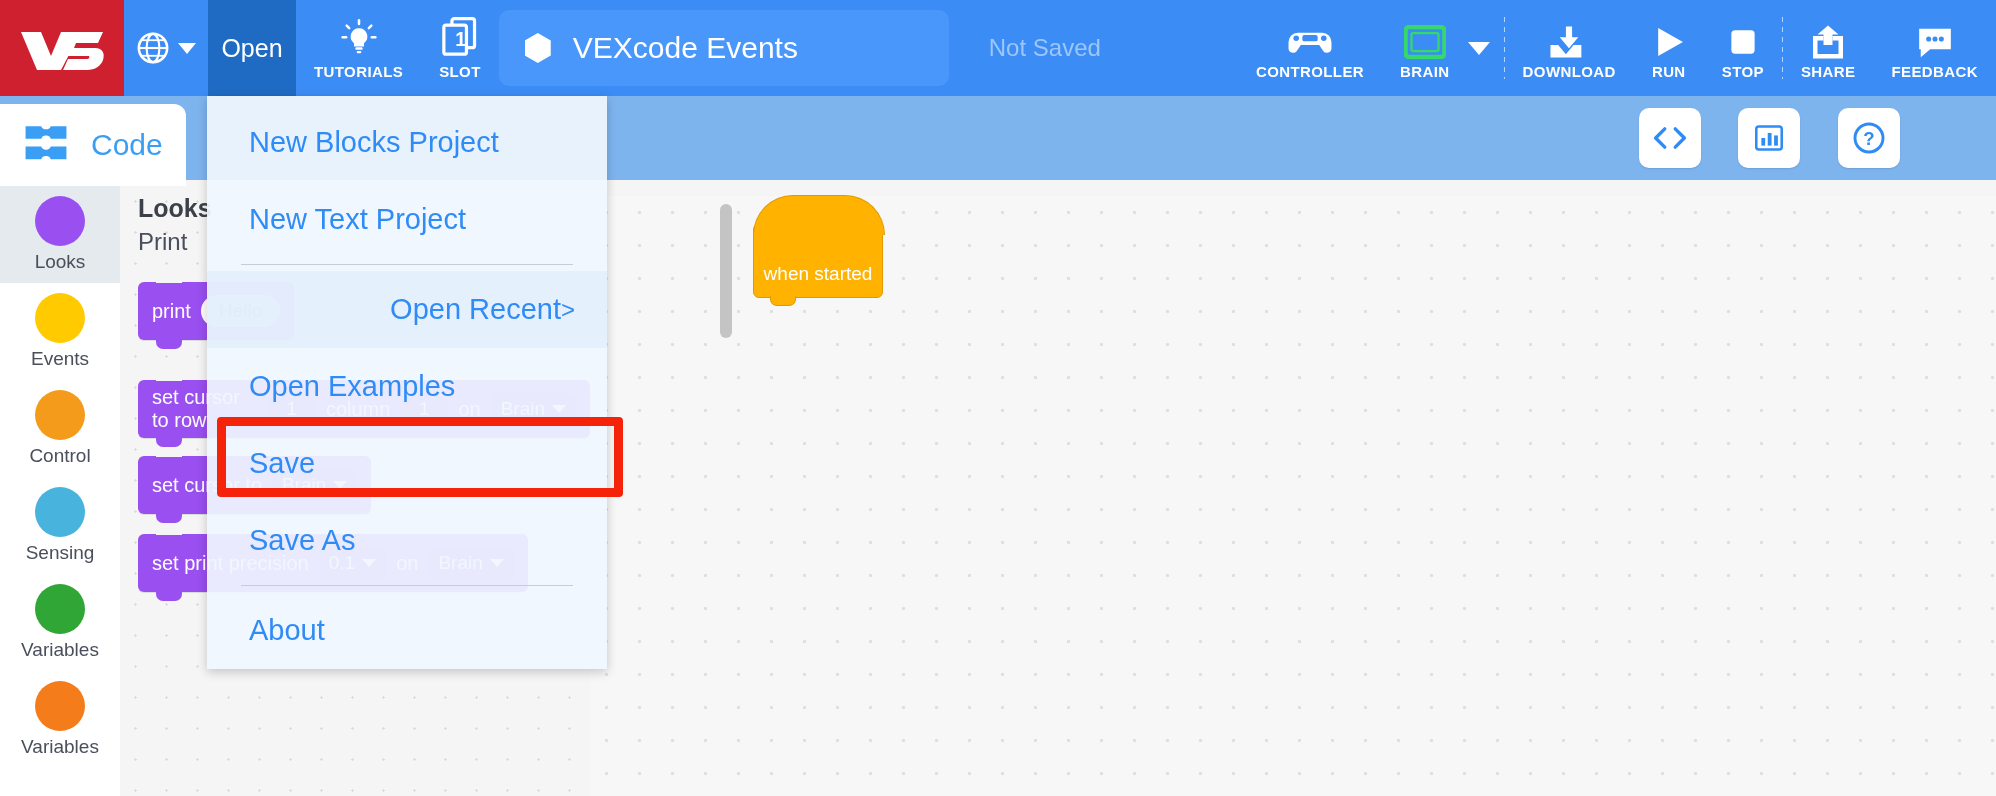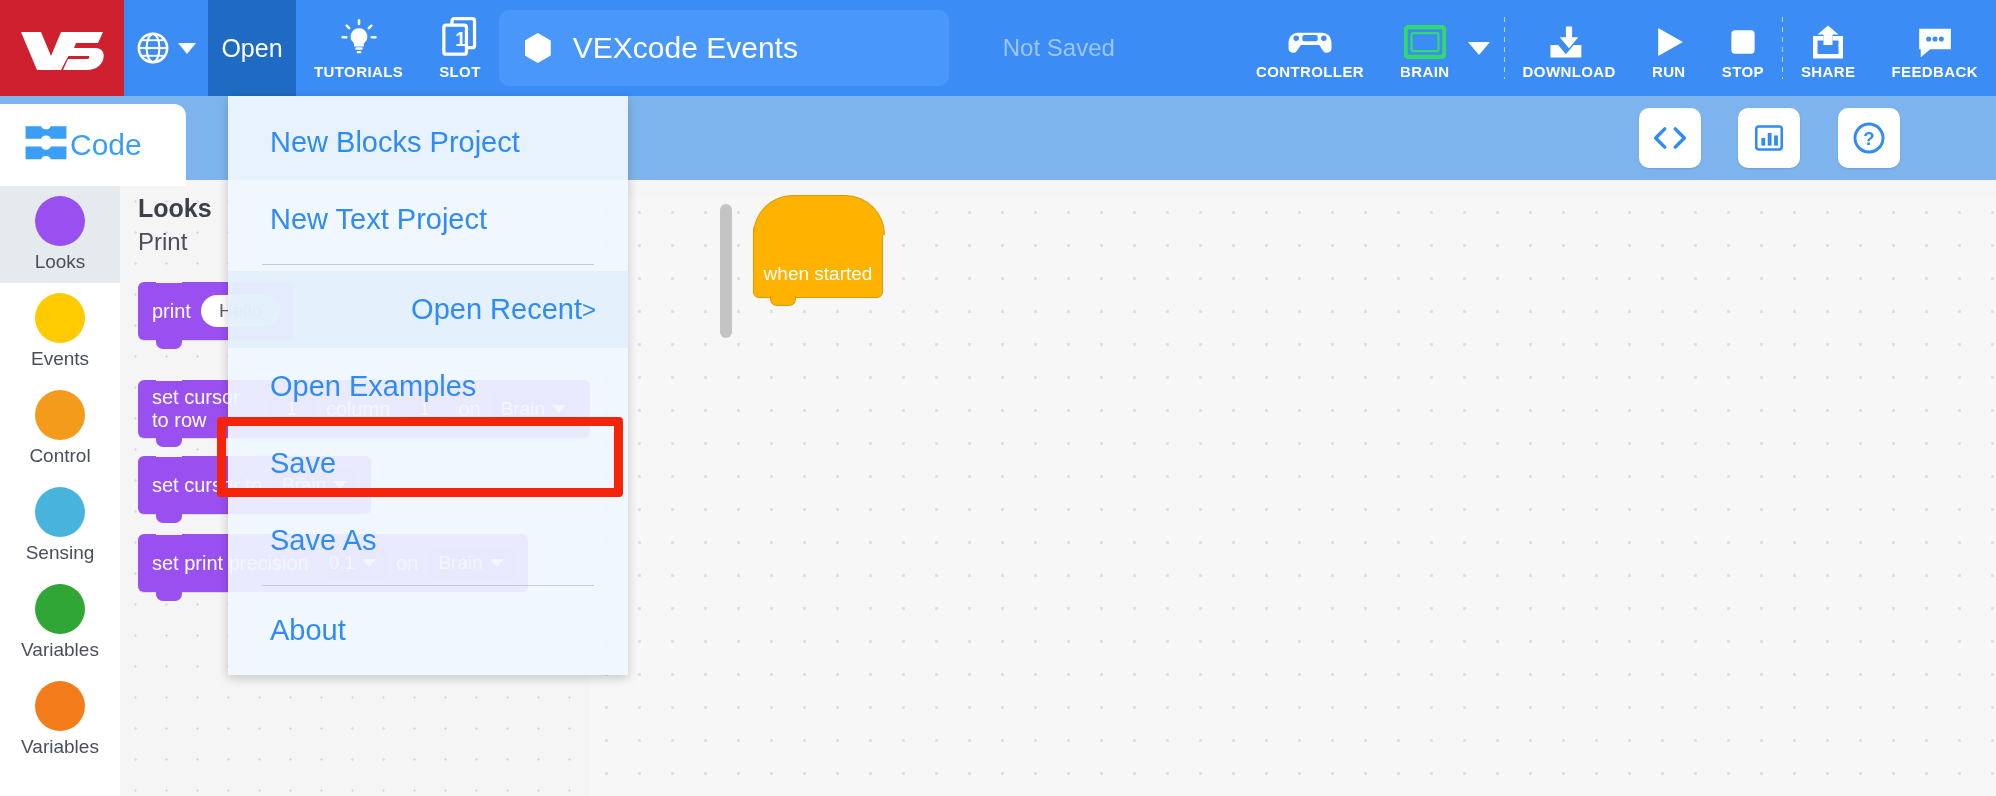"Not Saved" .not-saved { padding: 0 54px -> 0 40px }
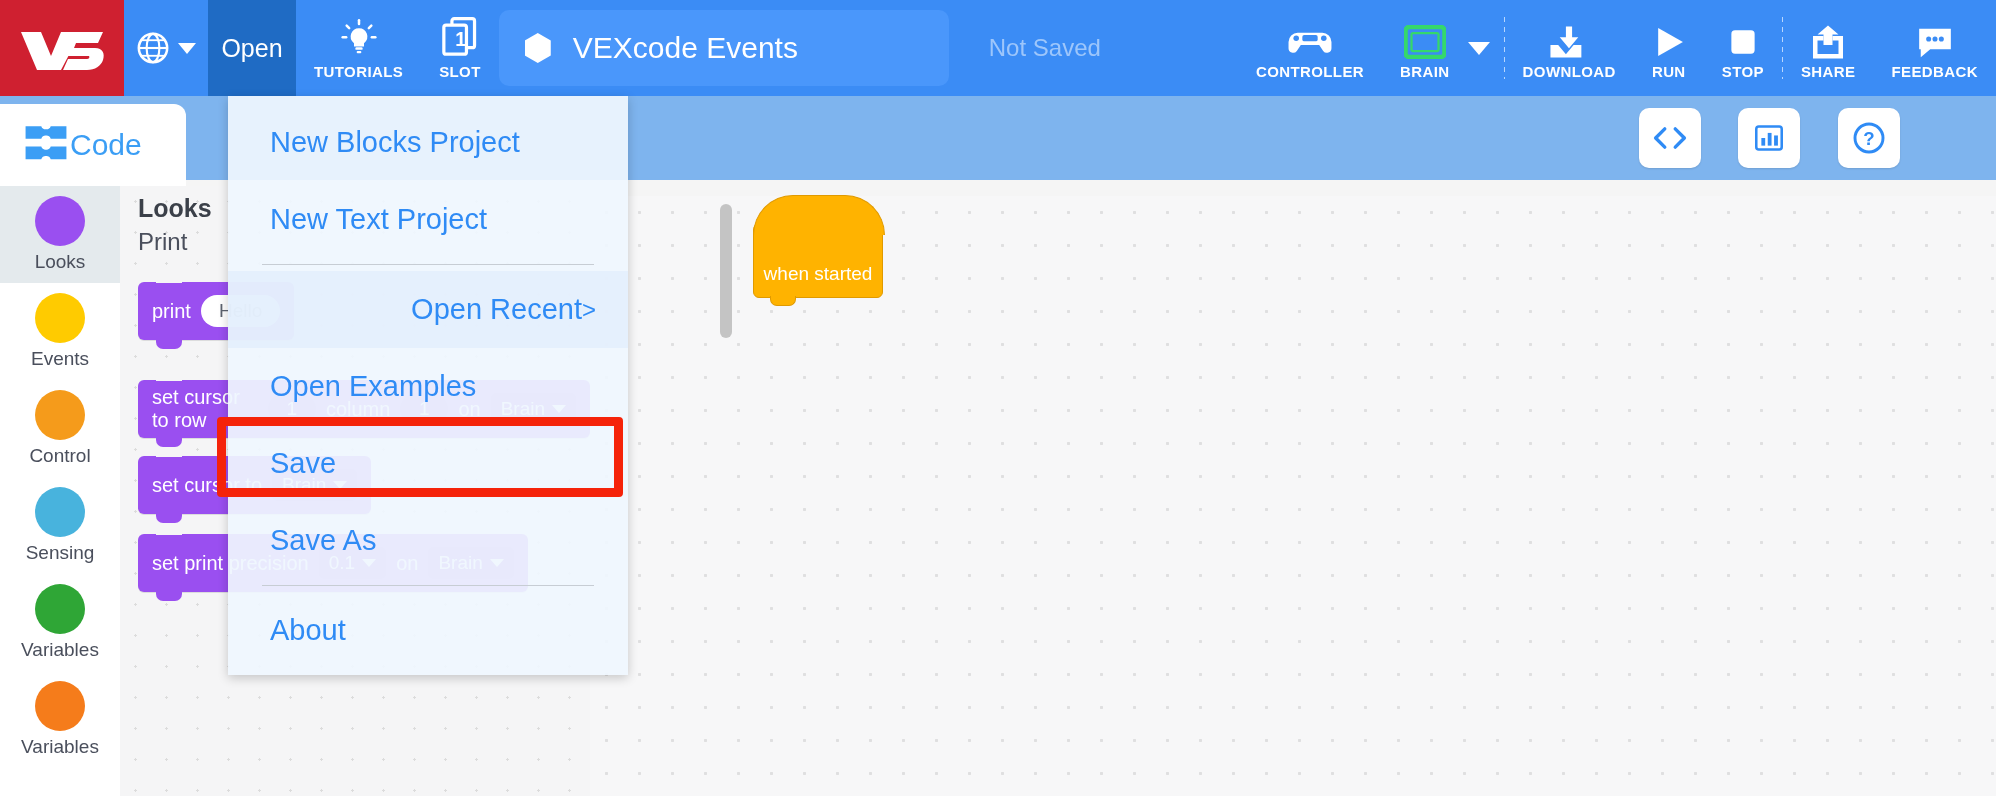"Code" .code-tab { gap: 0 -> 21px }
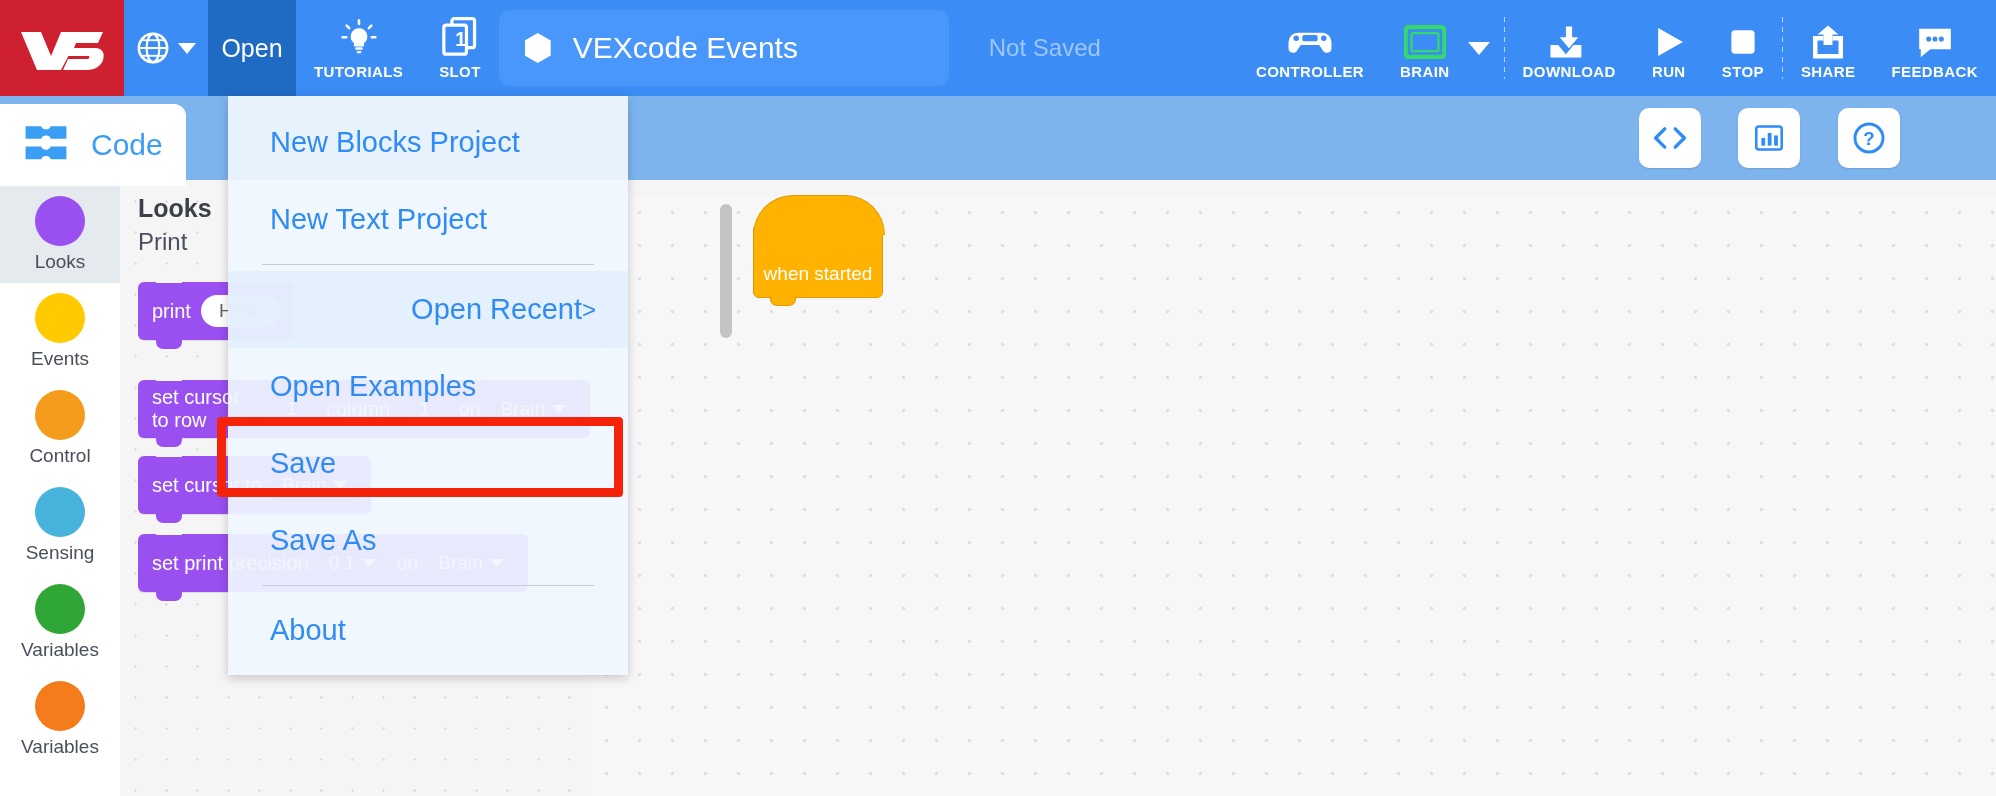"New Blocks Project" .dropdown { left: 228px -> 207px; padding: 8px 0 6px 0 -> 8px 0 0 0 }
